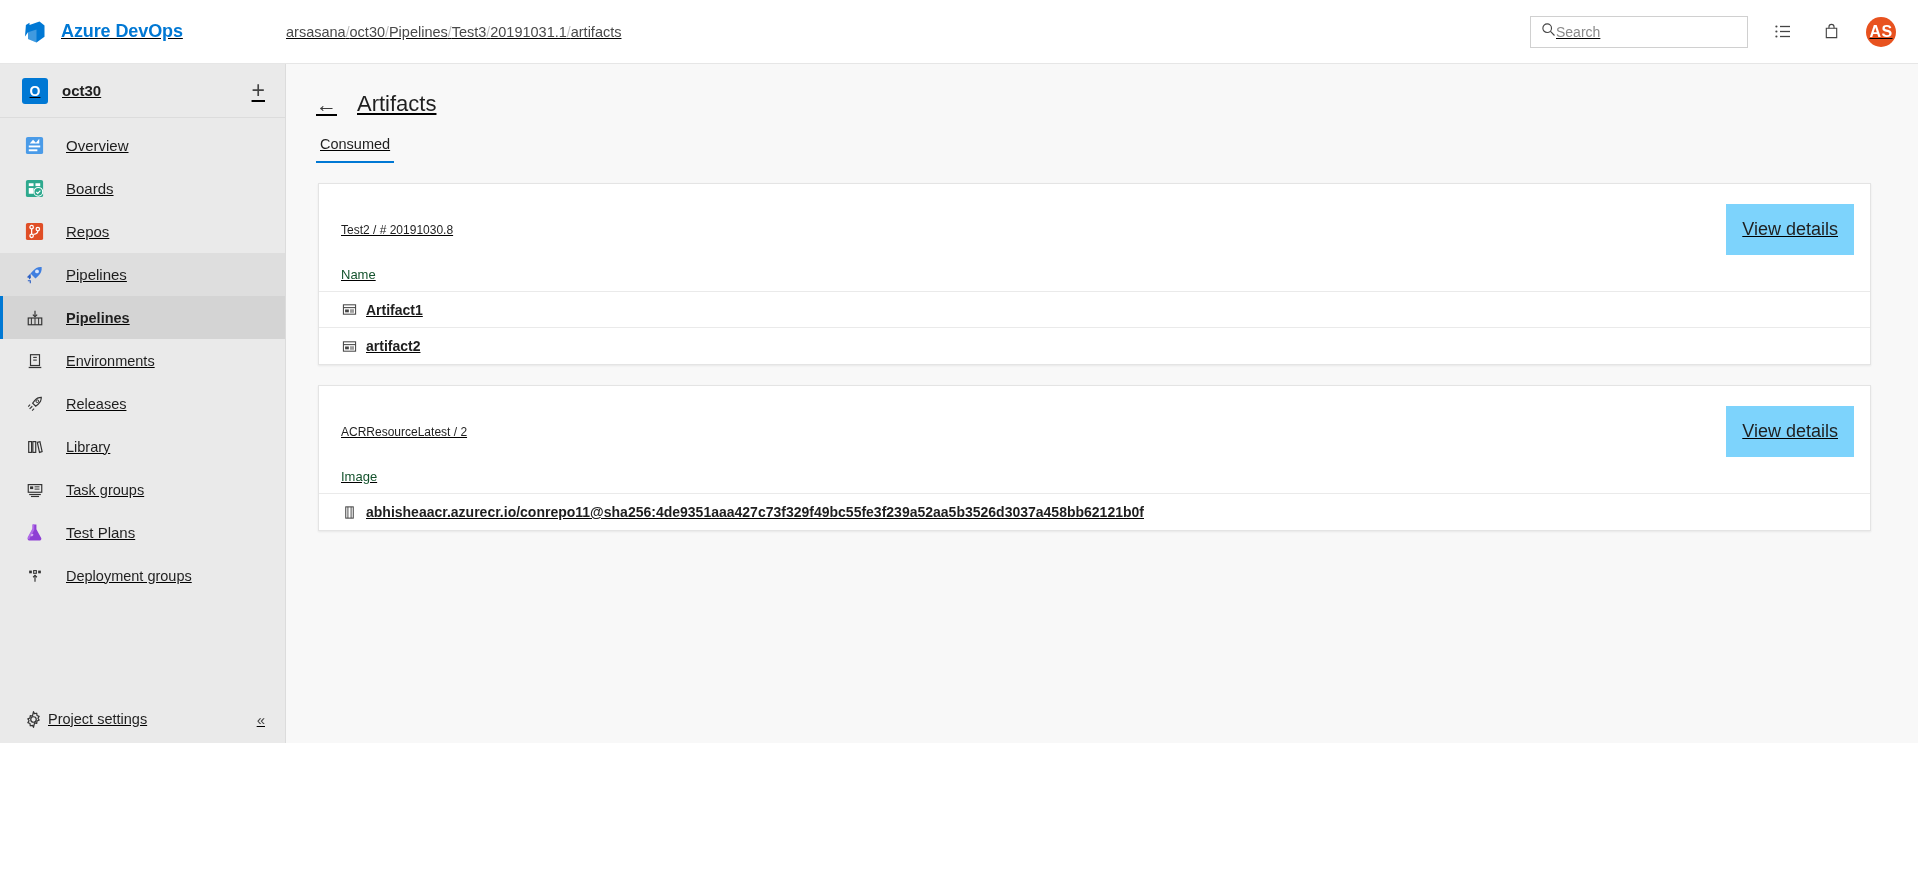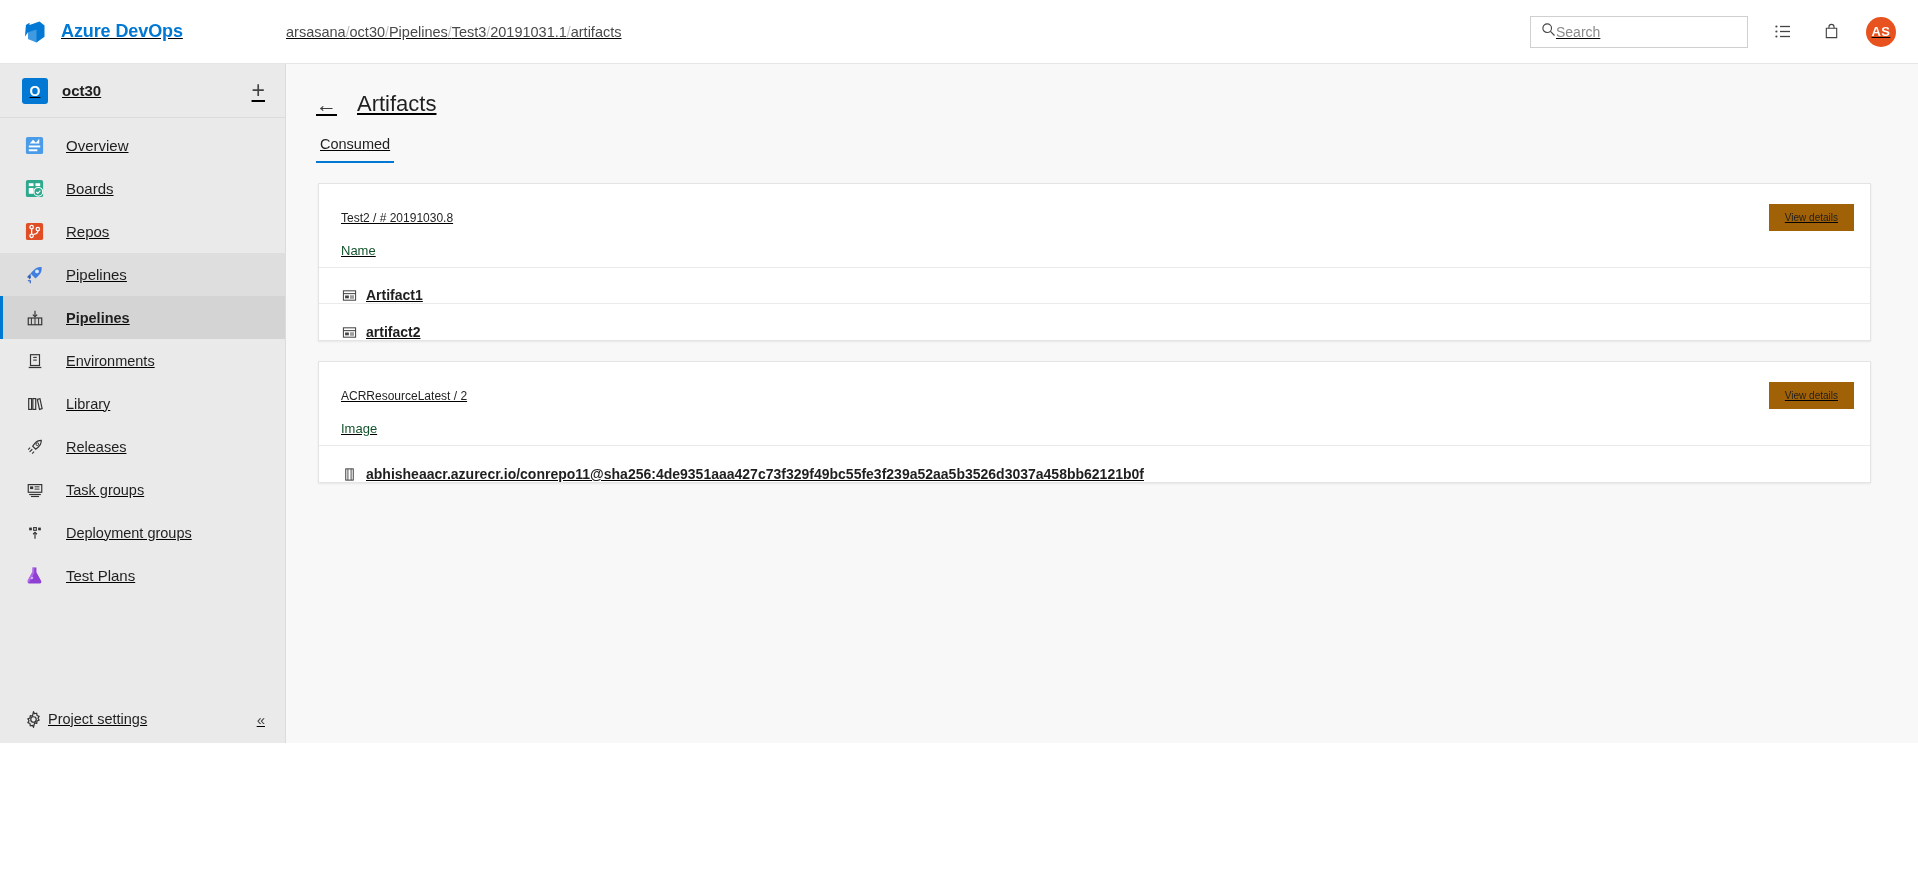"AS" .avatar { font-size: 13px -> 16px }
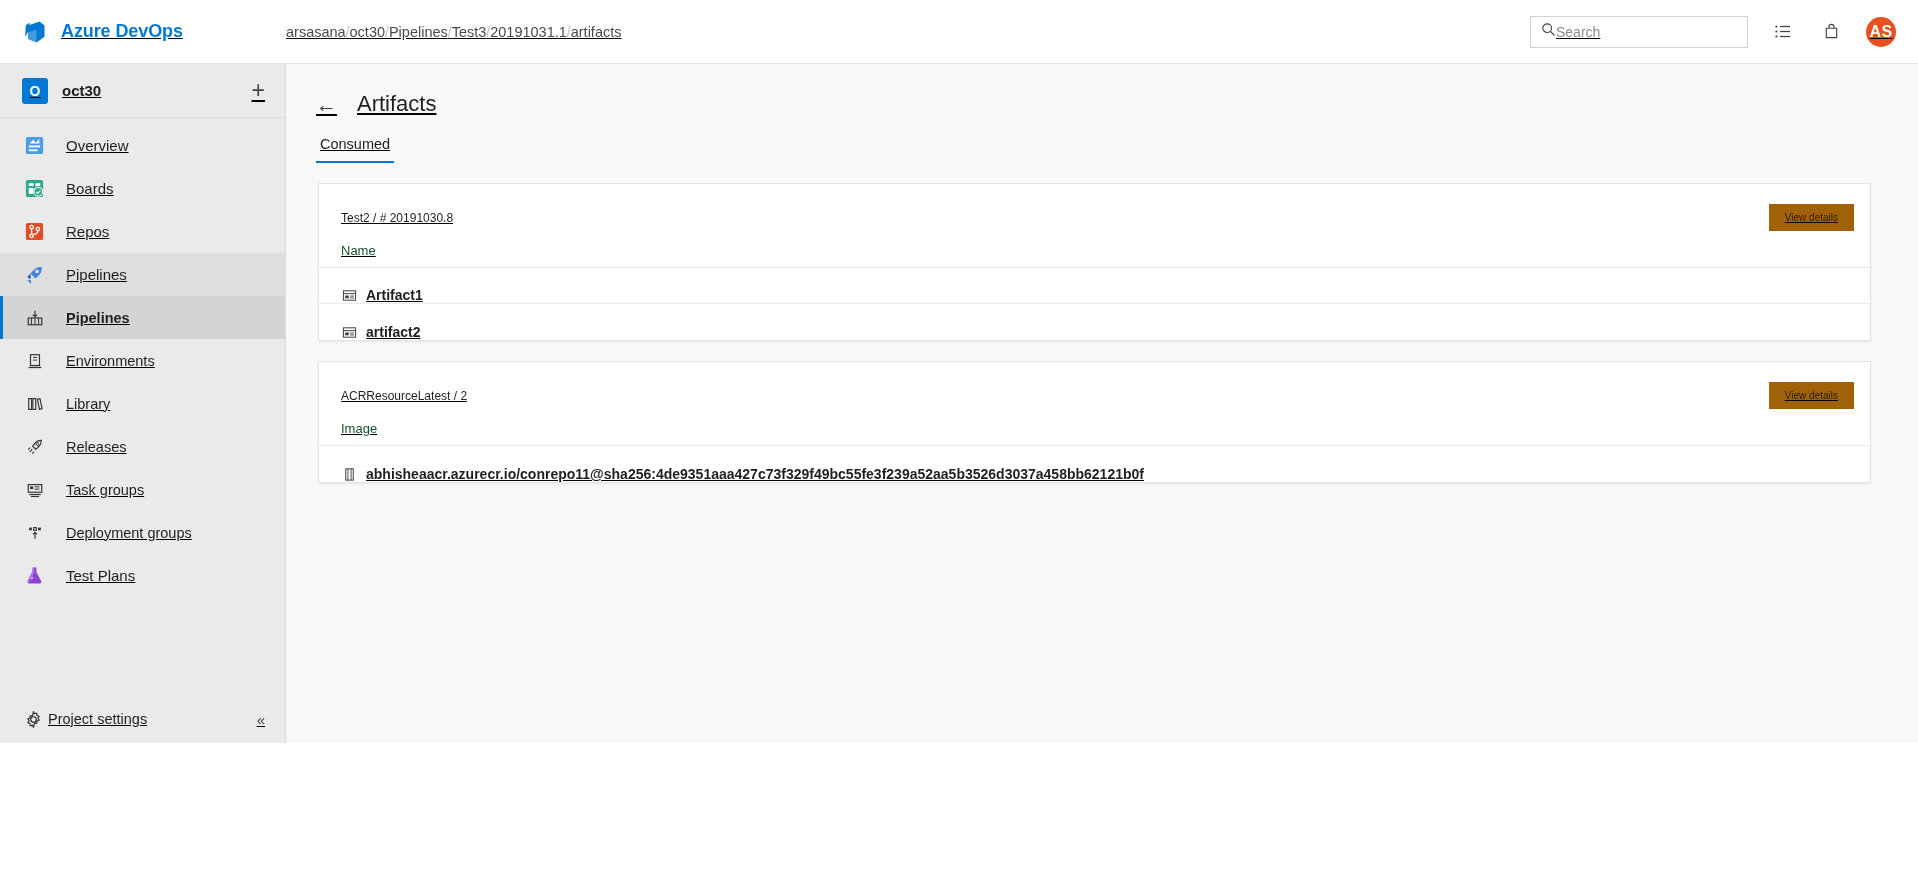"View details" .view-details { background: #a16207 -> #7dd3fc; font-size: 10px -> 18px; padding: 8px 16px -> 15px 16px }
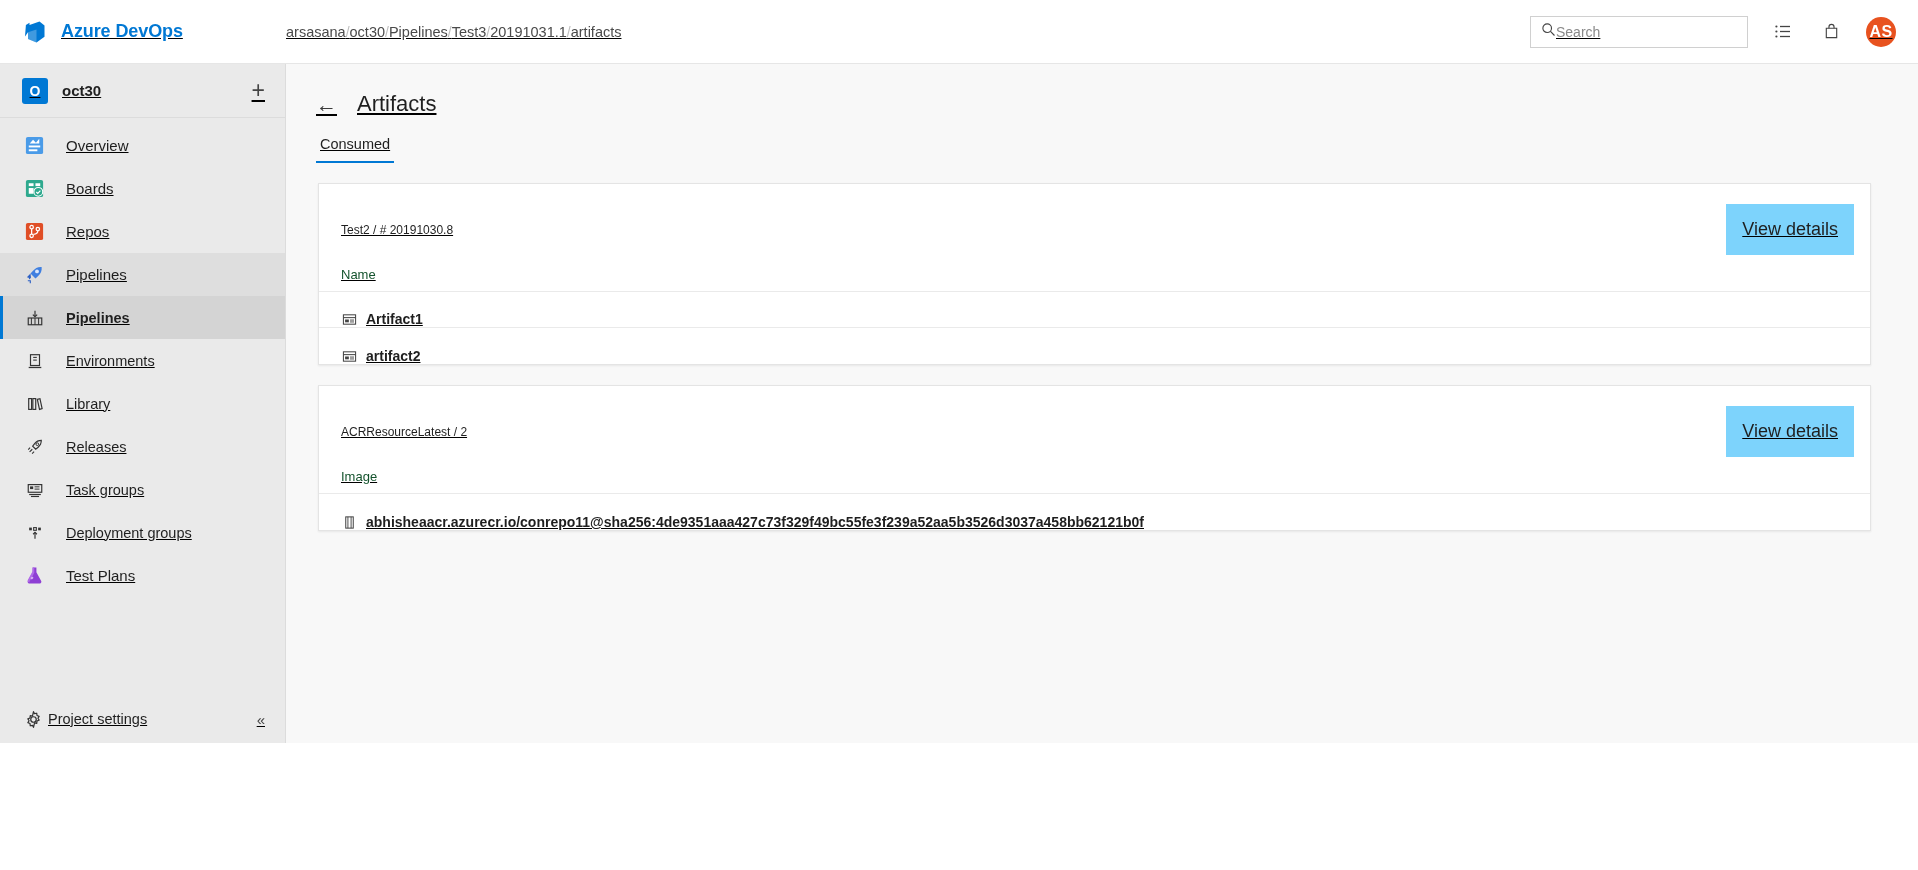"Artifact1" .row { align-items: flex-end -> center }
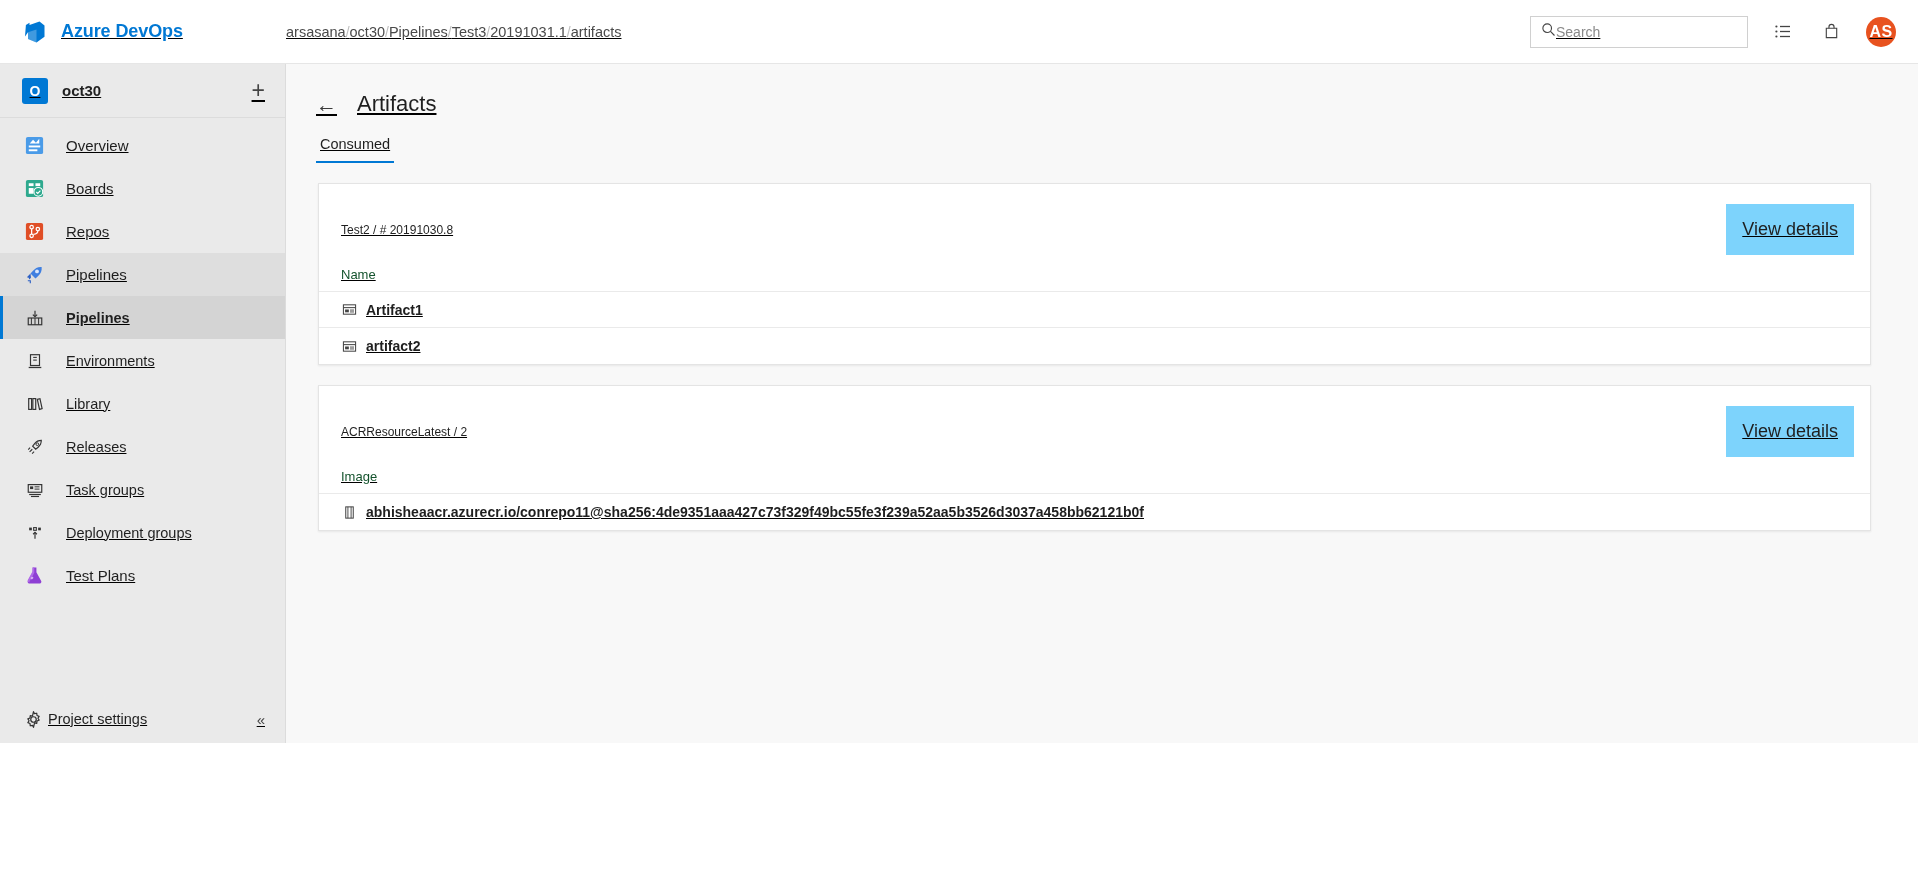"Library" div.nav-item { order: before "Releases" -> after "Releases" }
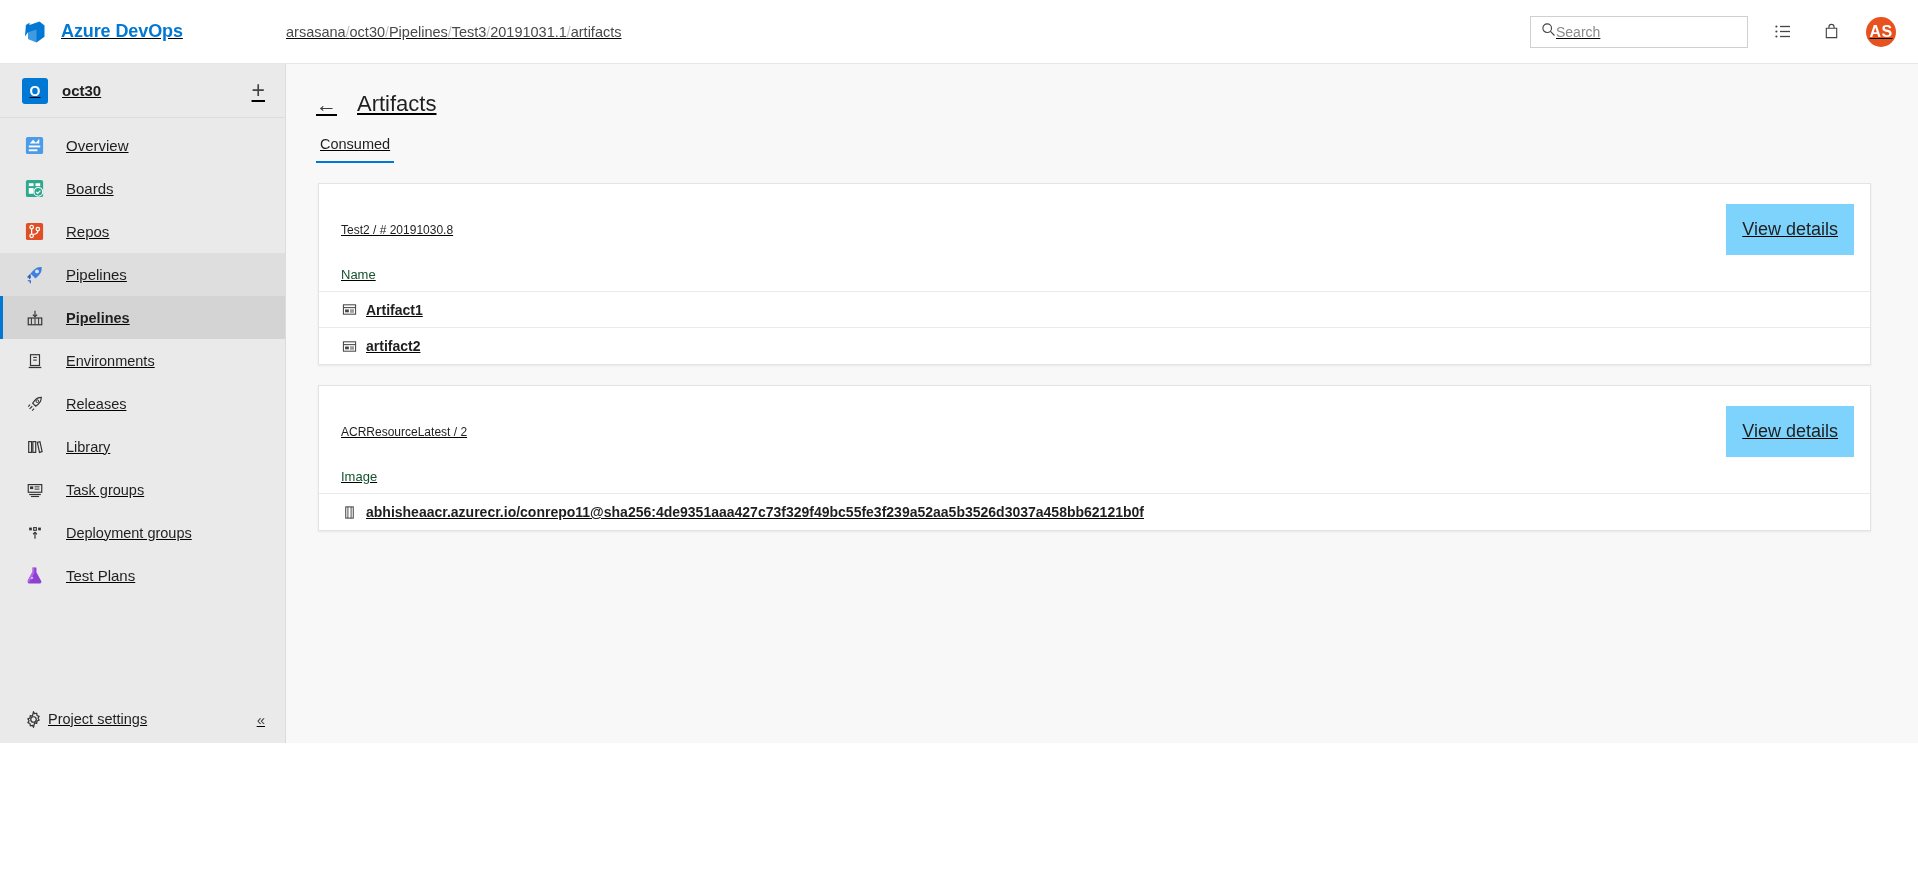"Deployment groups" div.nav-item { order: before "Test Plans" -> after "Test Plans" }
